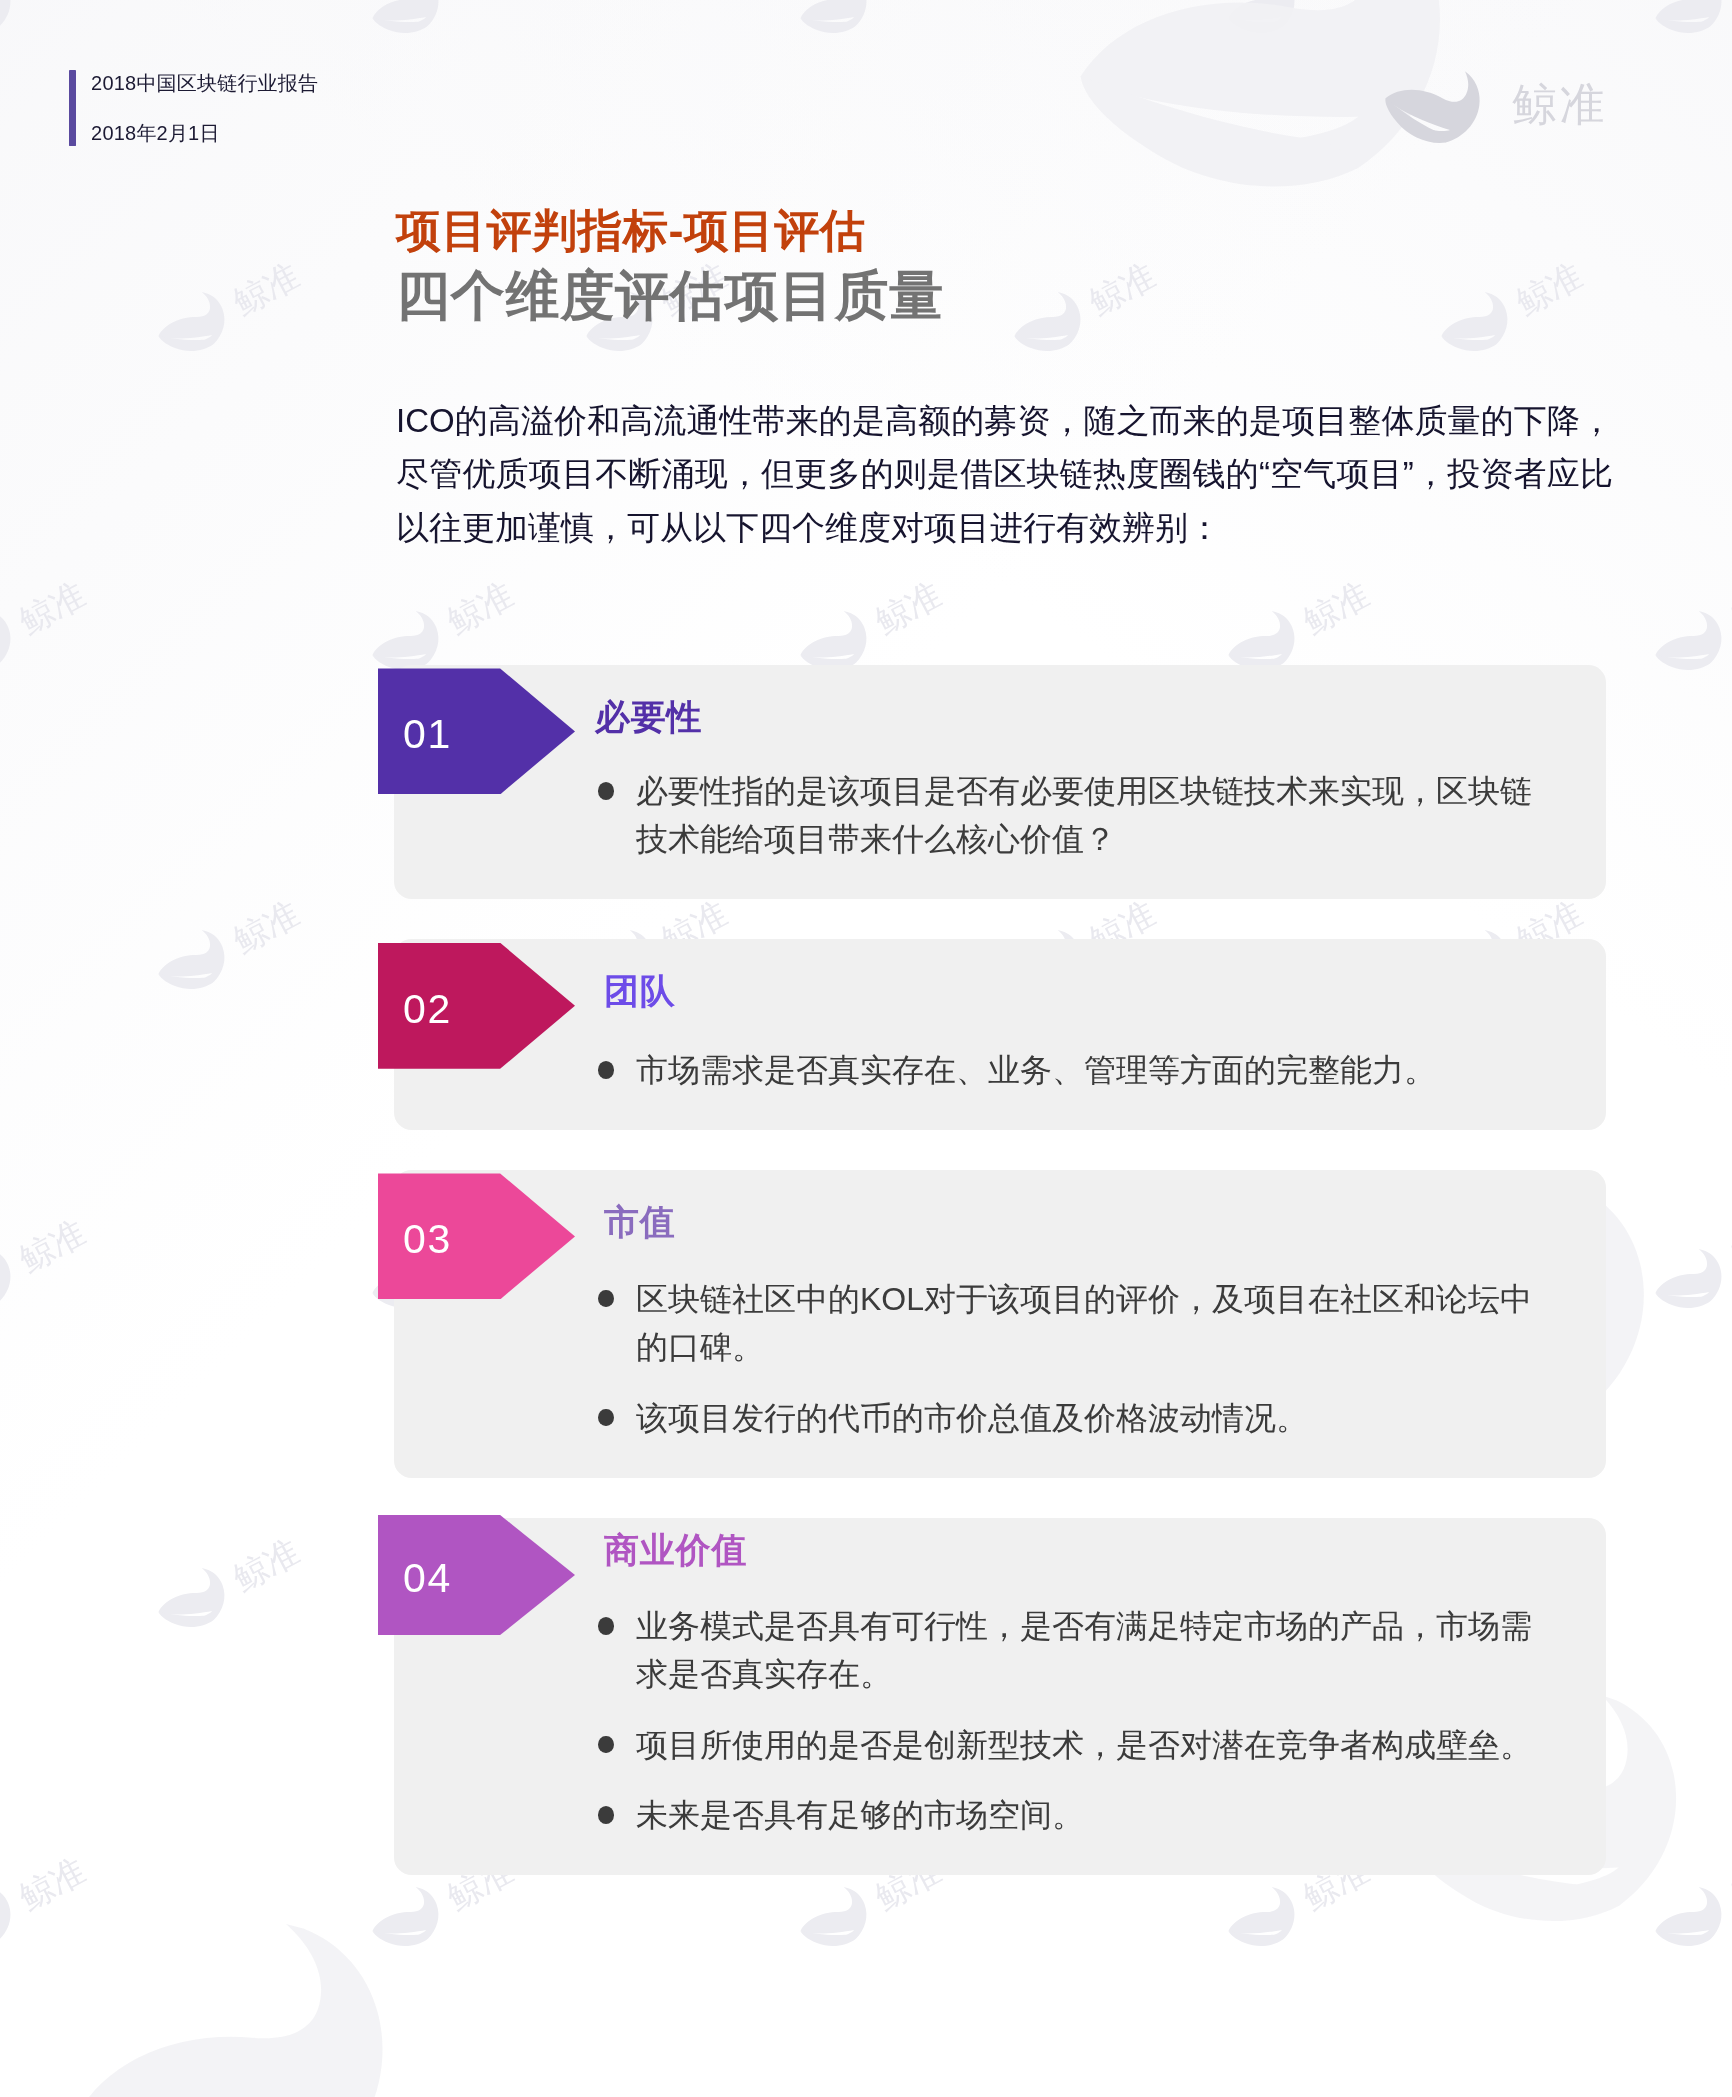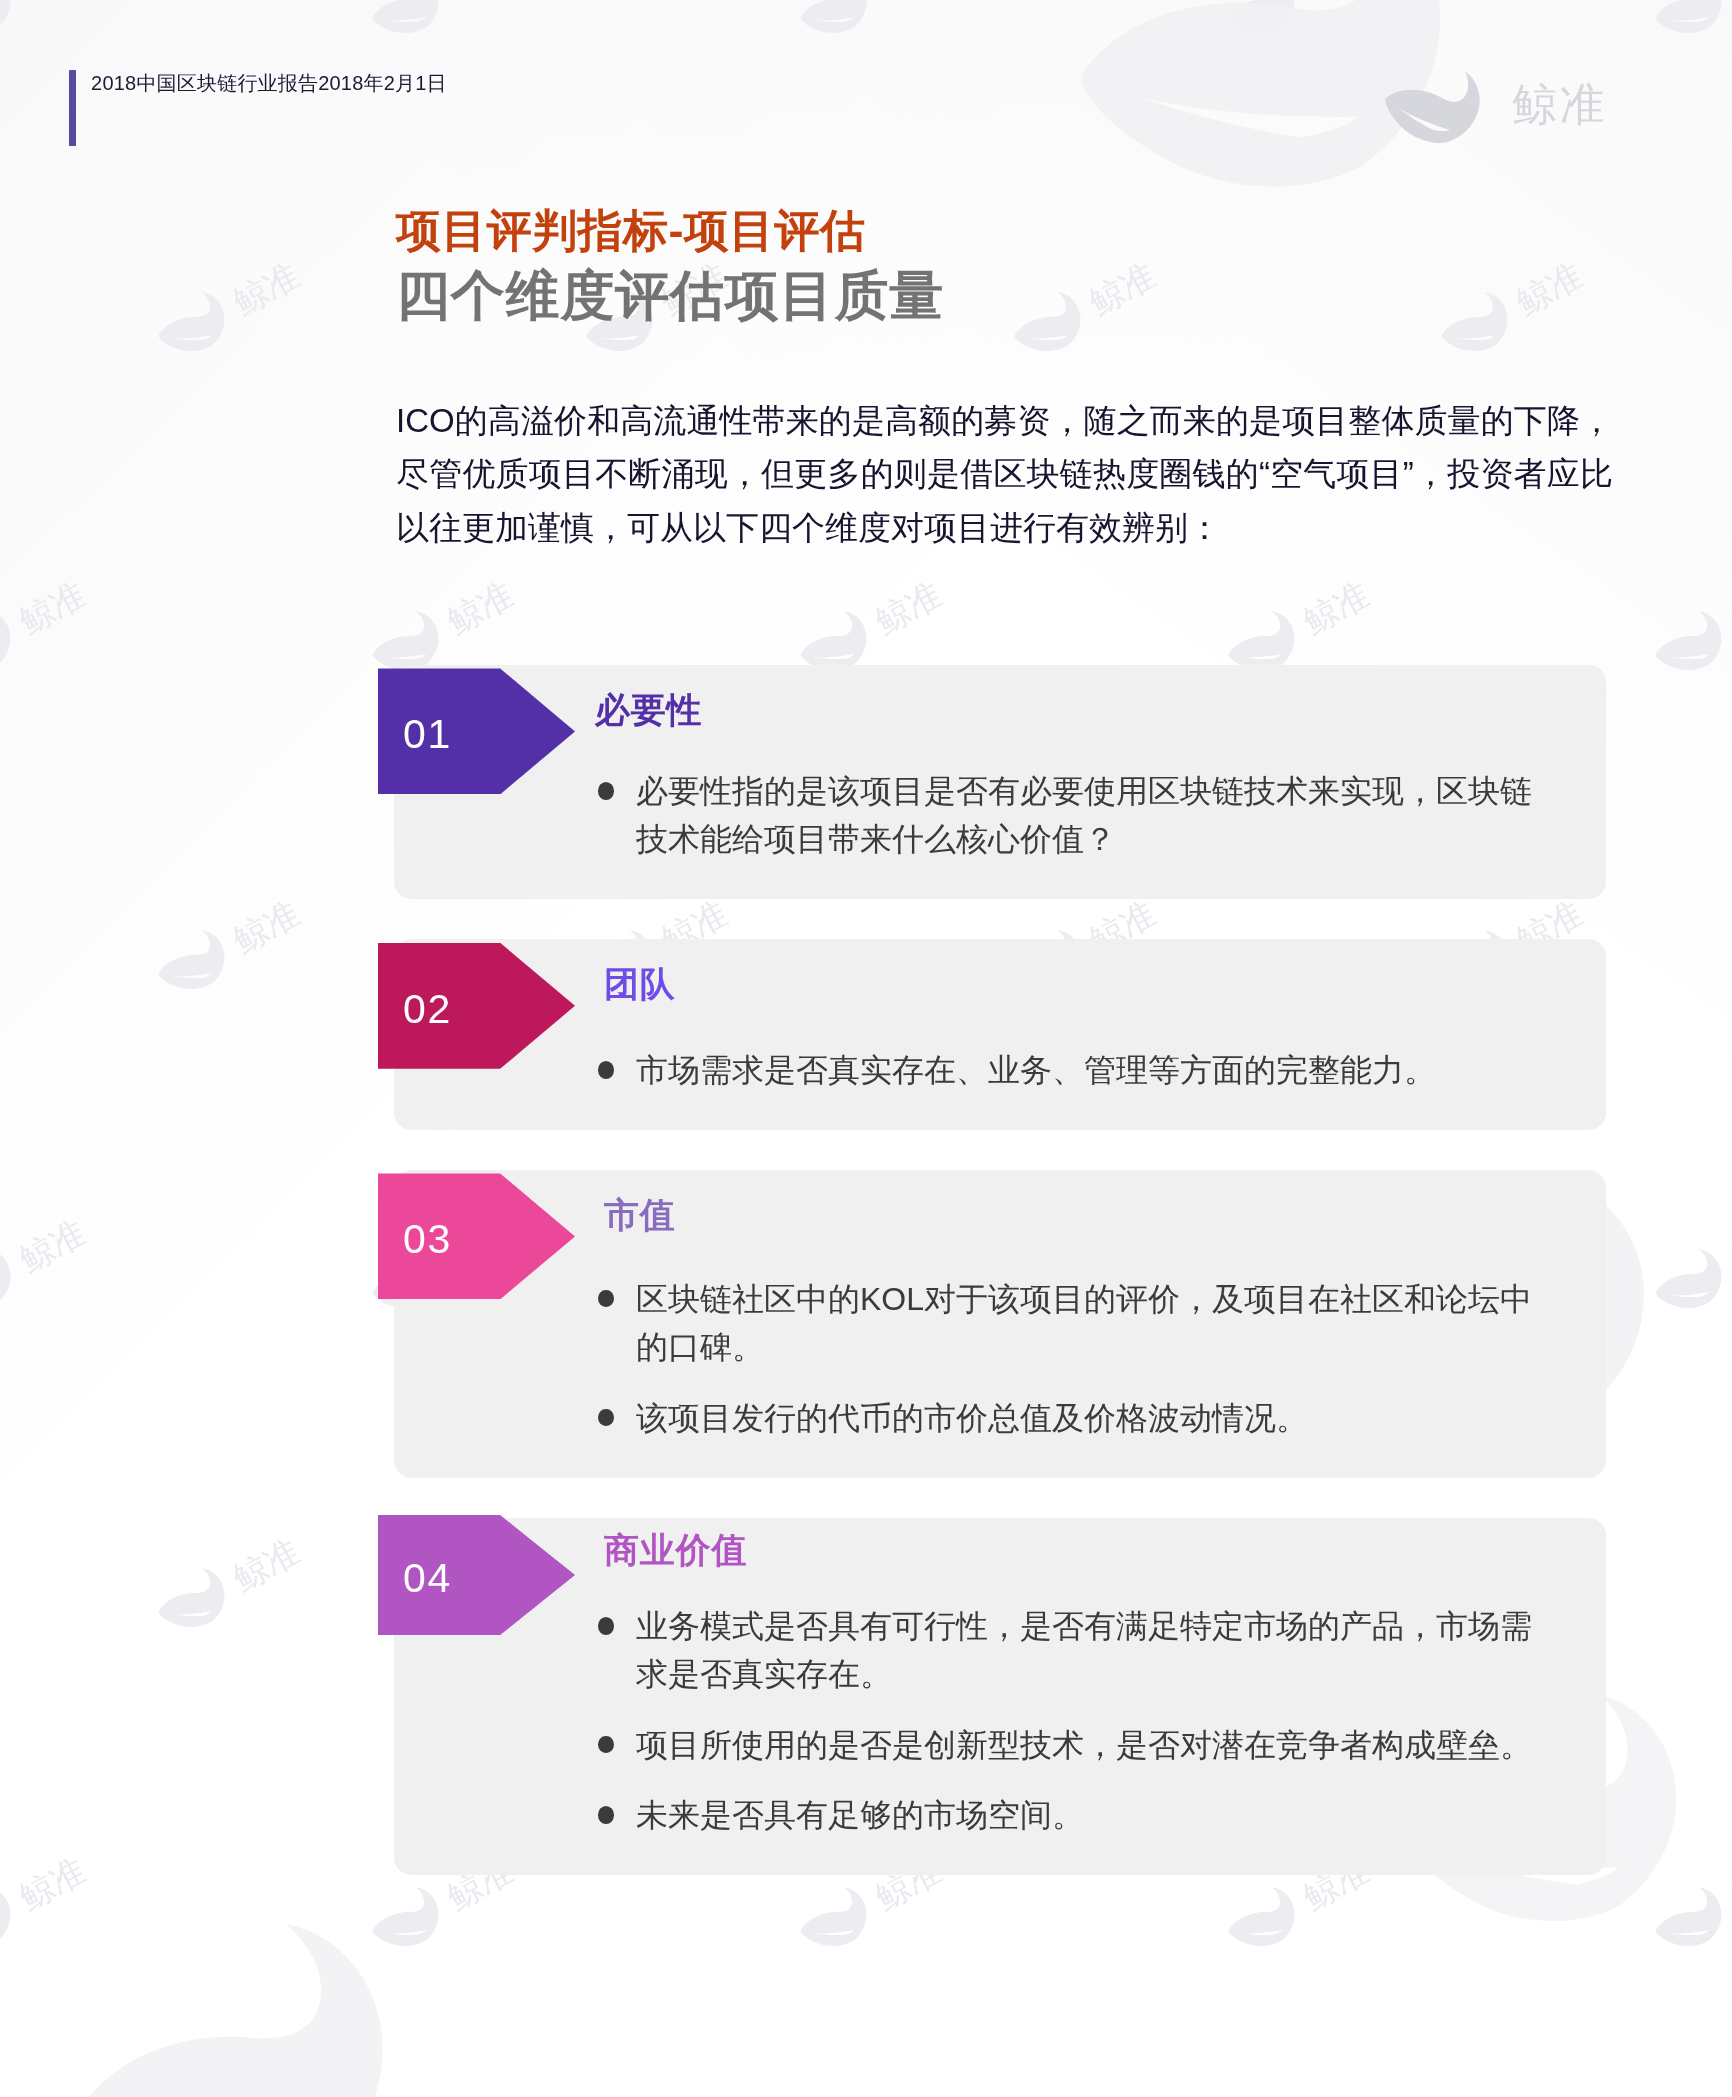"2018中国区块链行业报告" #header-text { flex-direction: row -> column }
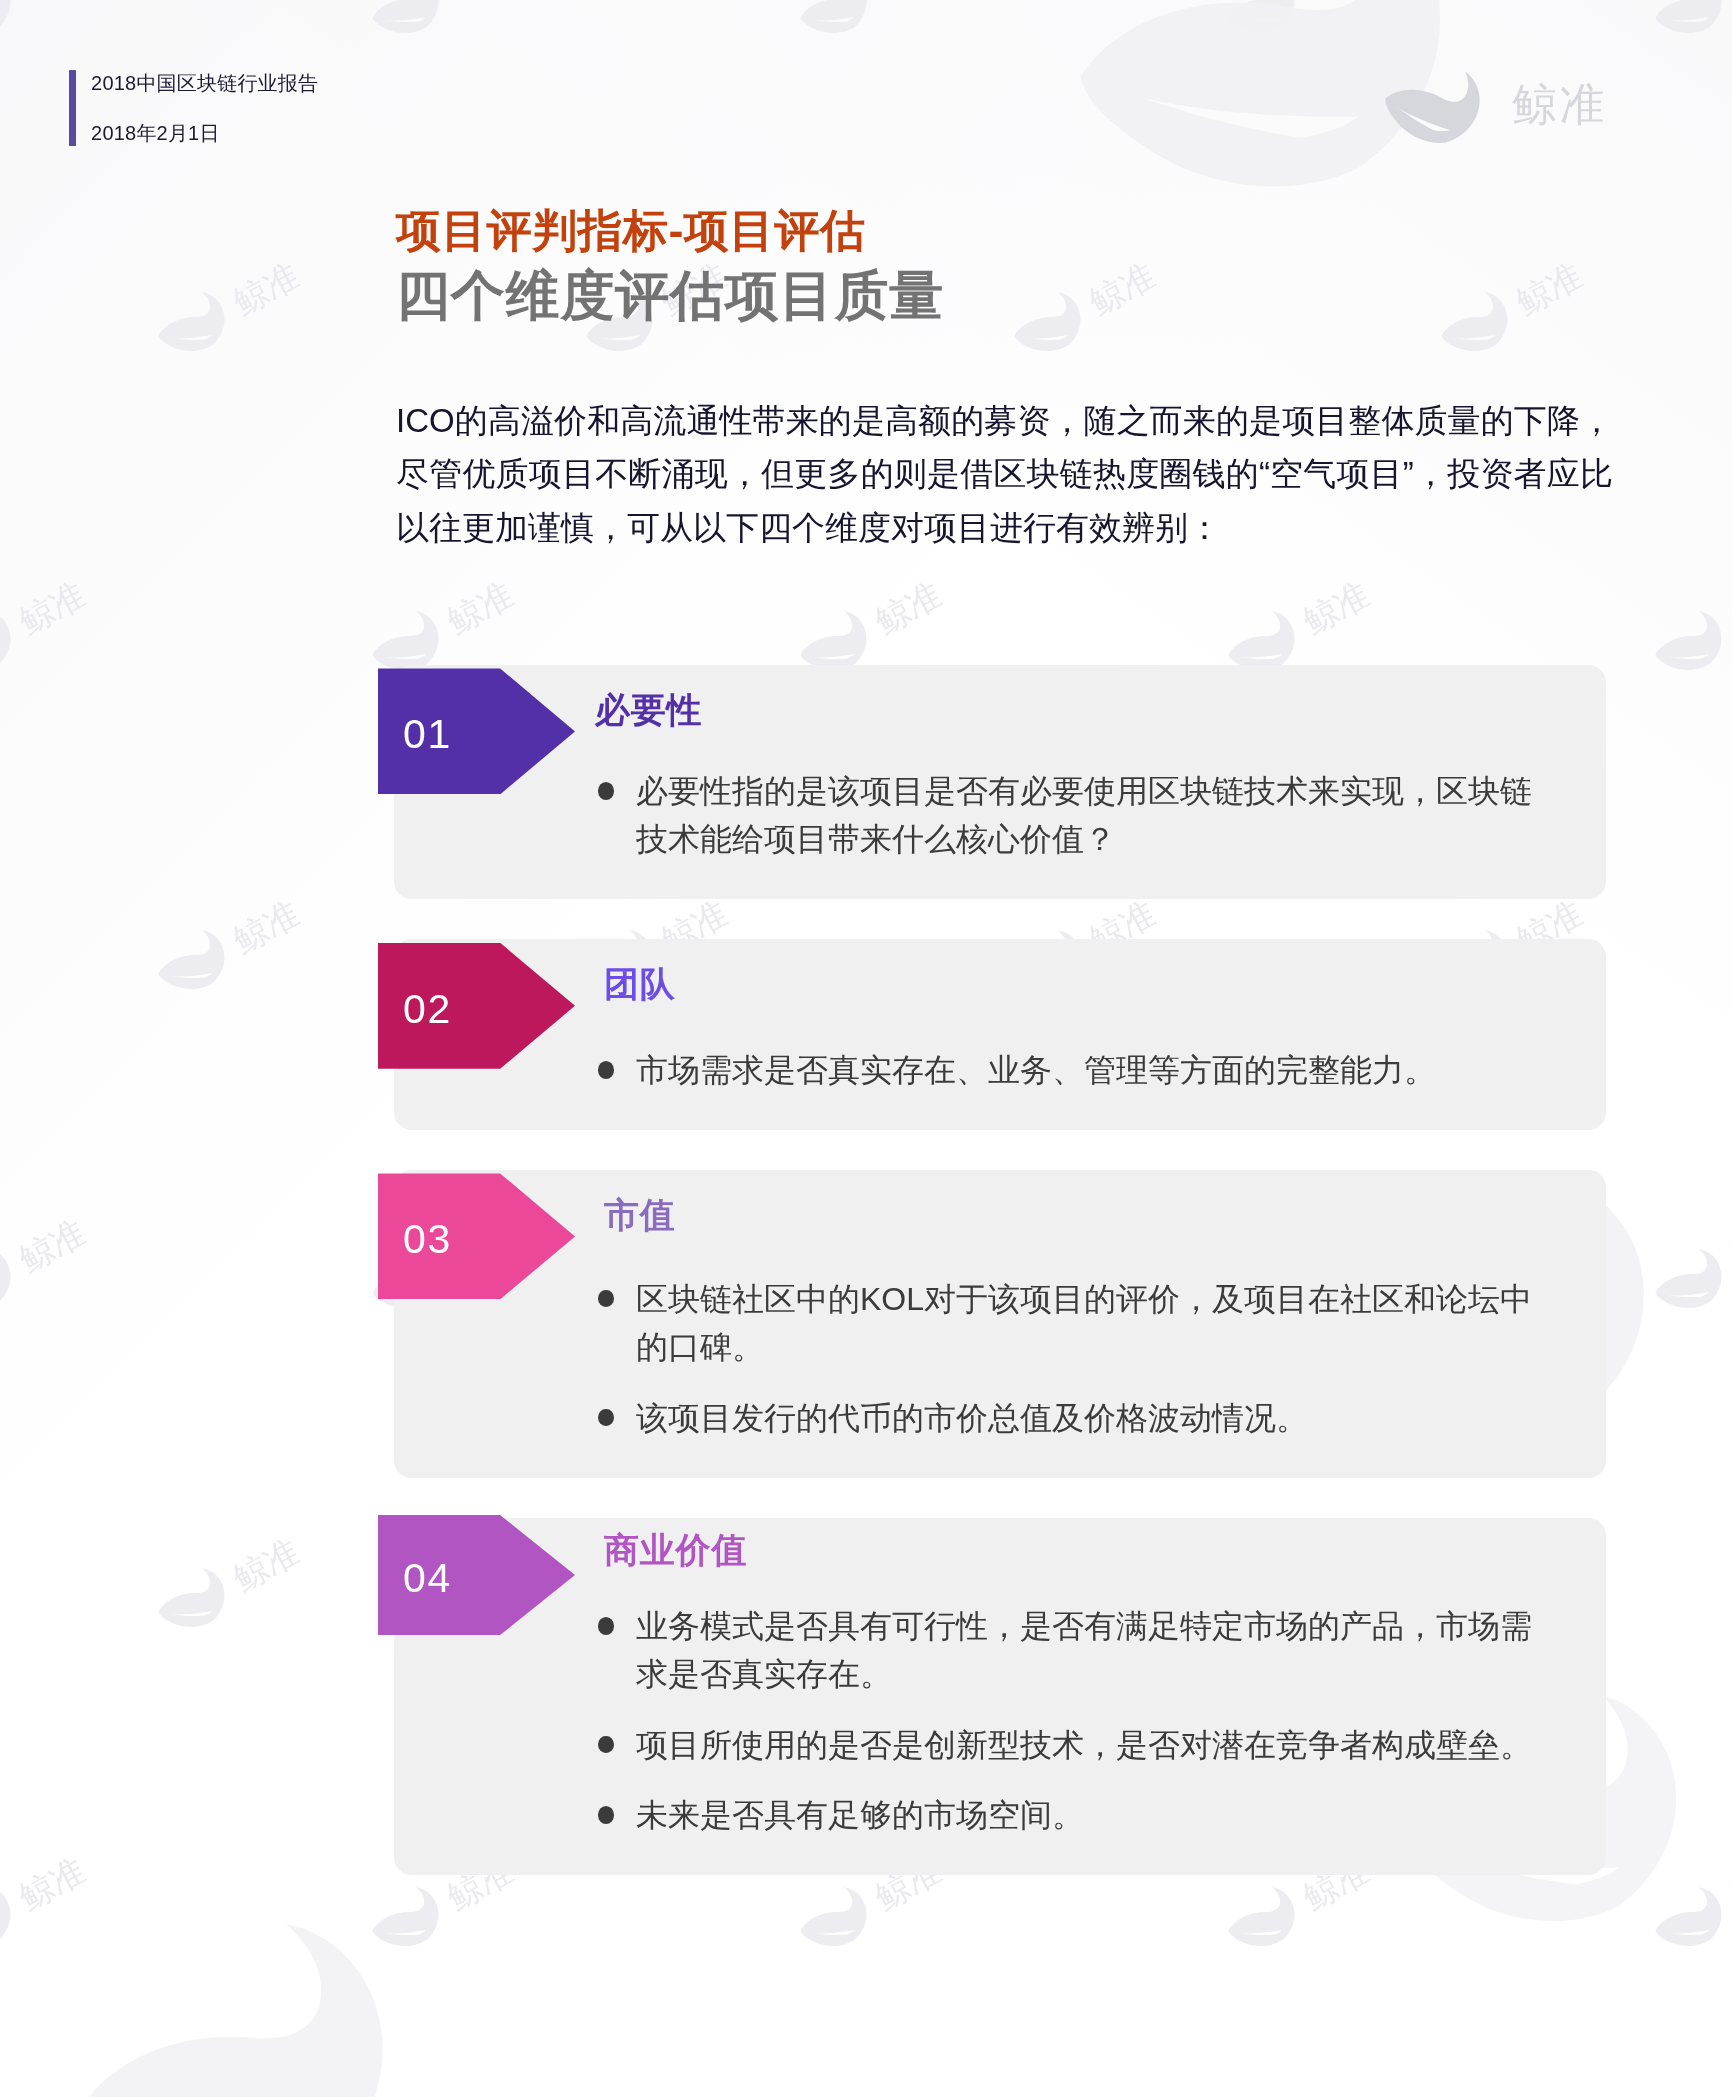"必要性" .card-title { margin-top: 27px -> 34px }
